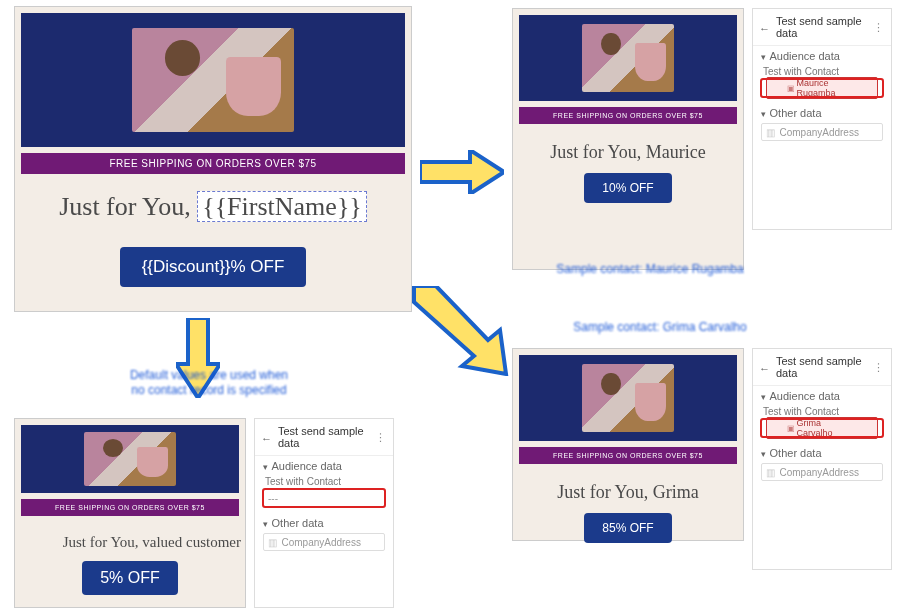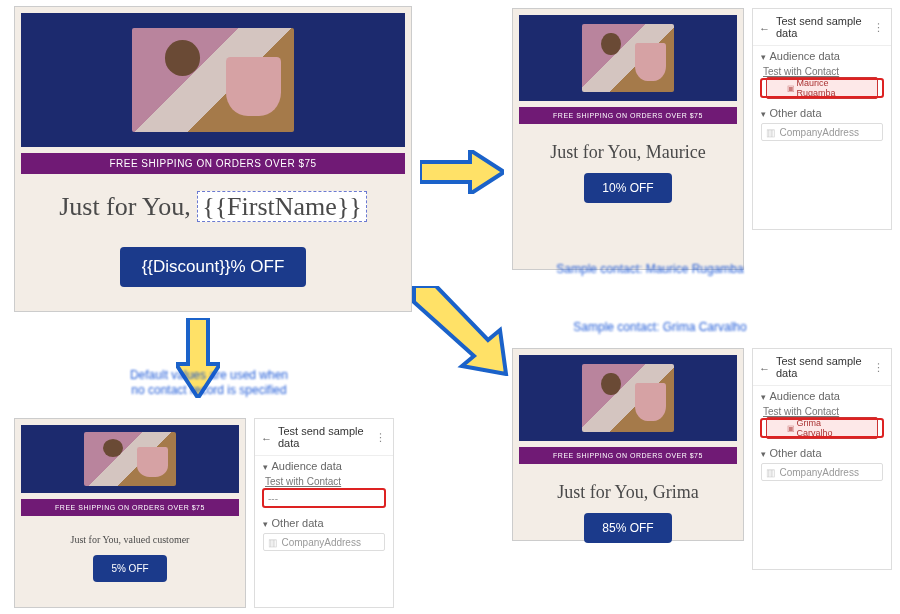"Test with Contact" .lbl { text-decoration: underline -> none }
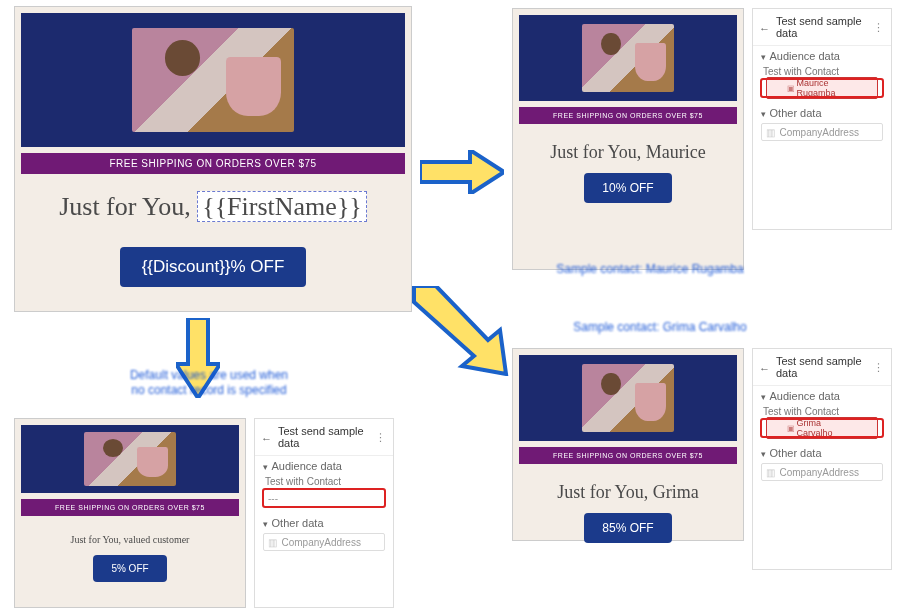"Just for You, valued customer" div.headline { font-size: 10px -> 15px; text-align: none -> right }
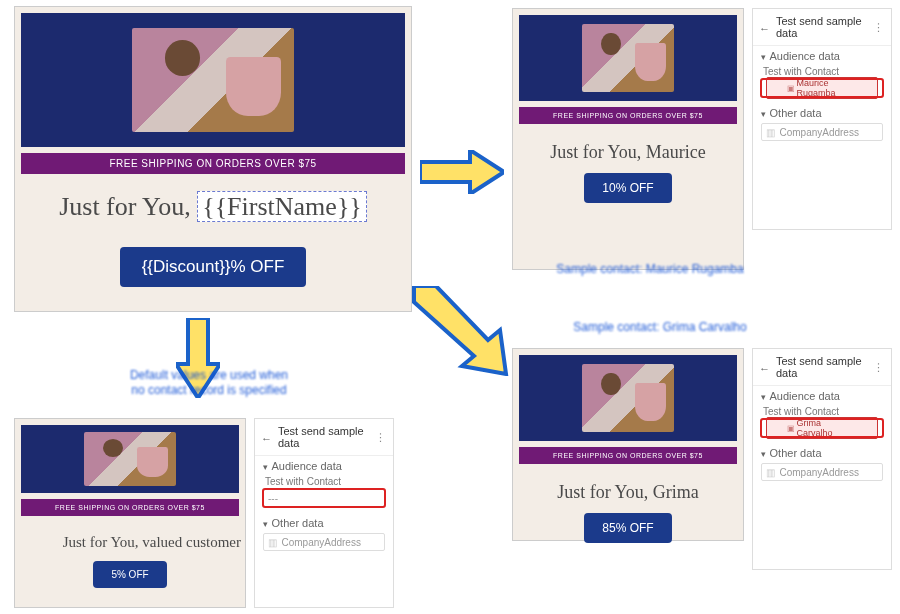"5% OFF" button.cta { font-size: 10px -> 16px }
